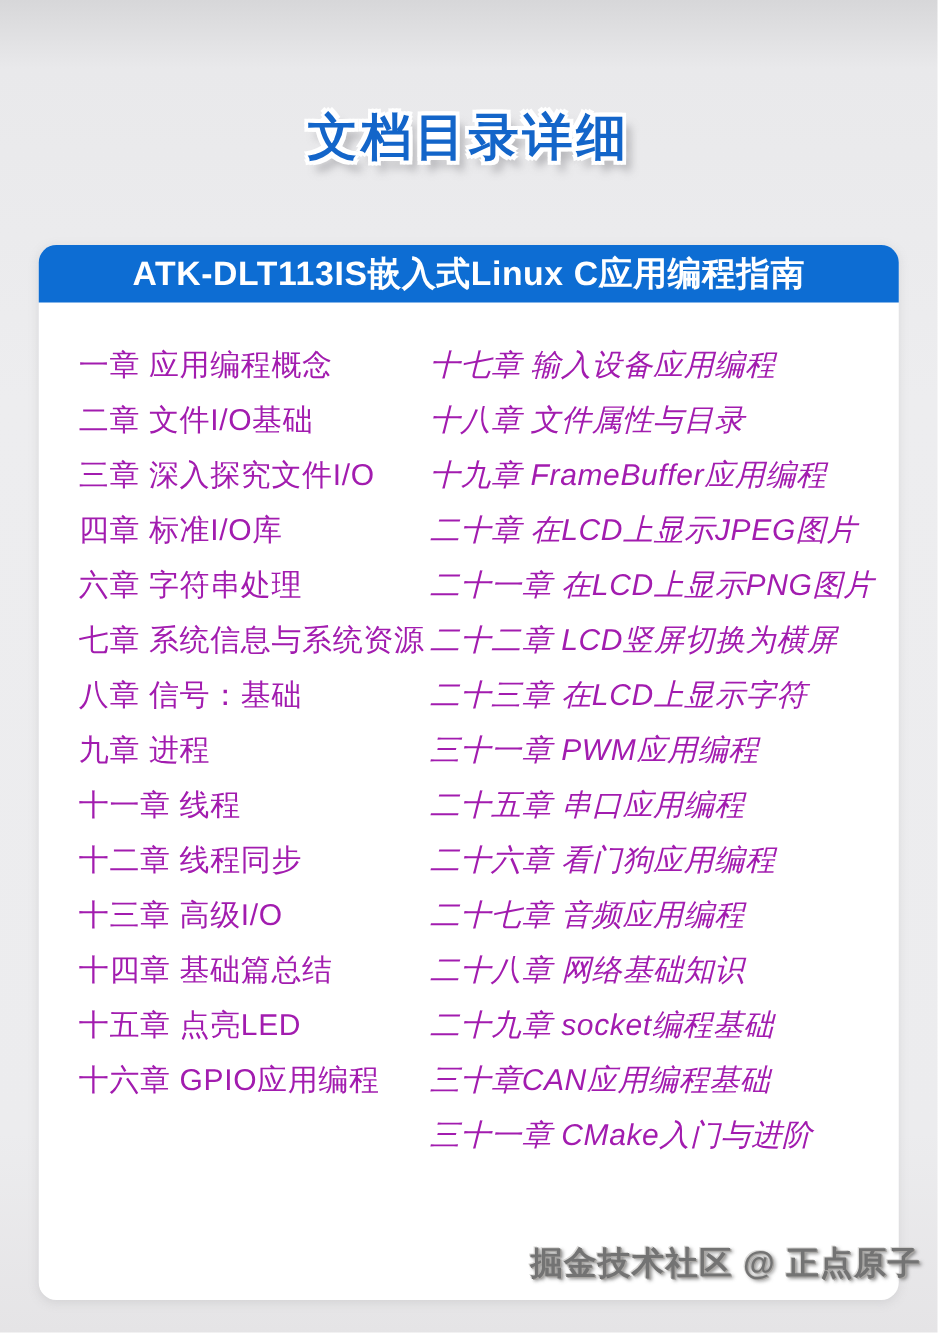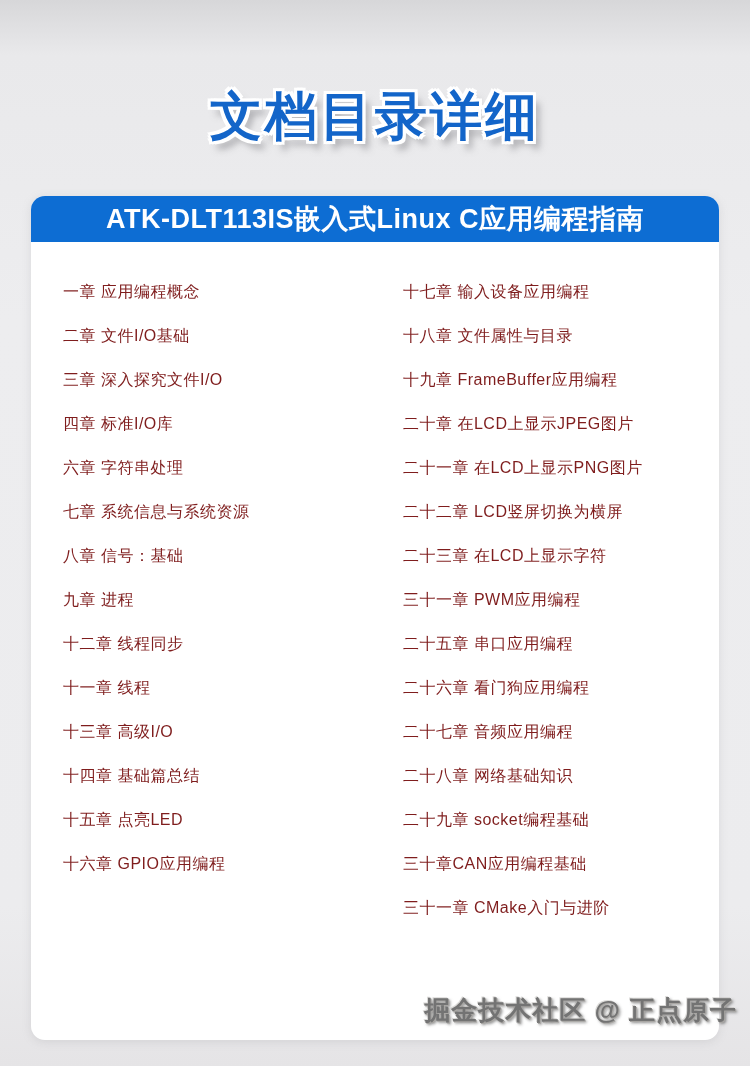"文档目录详细" .page-title { font-size: 52px -> 40px }
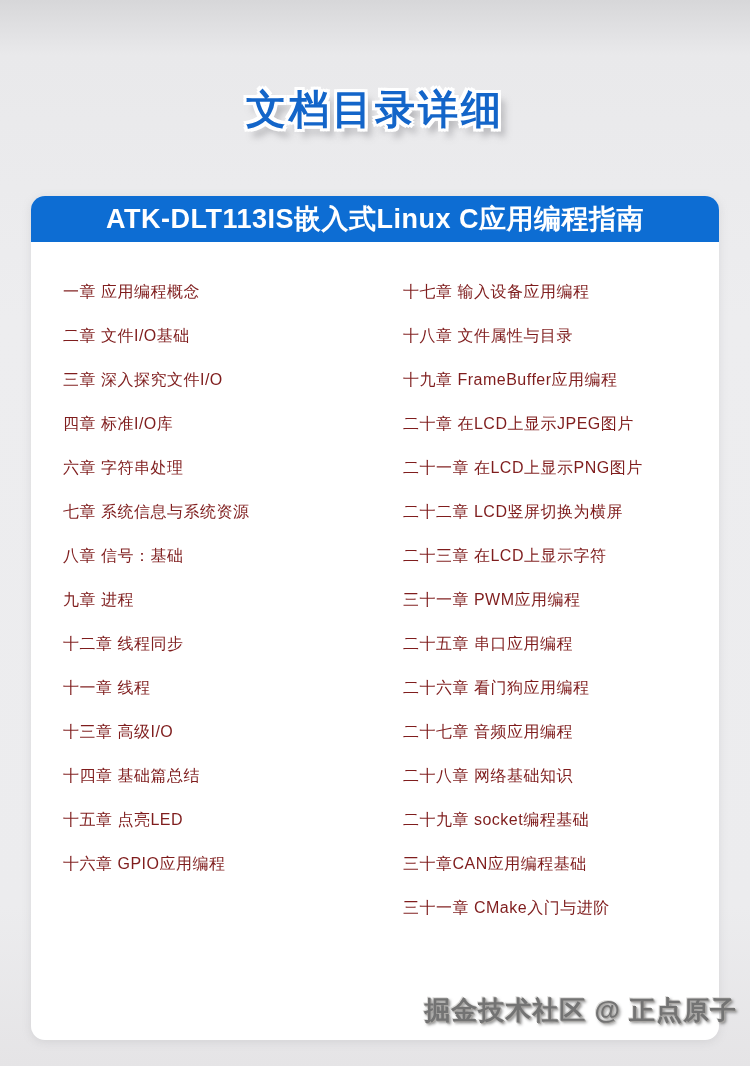"一章 应用编程概念" .toc-item { color: #7f1d1d -> #a21caf; font-size: 16px -> 24px }
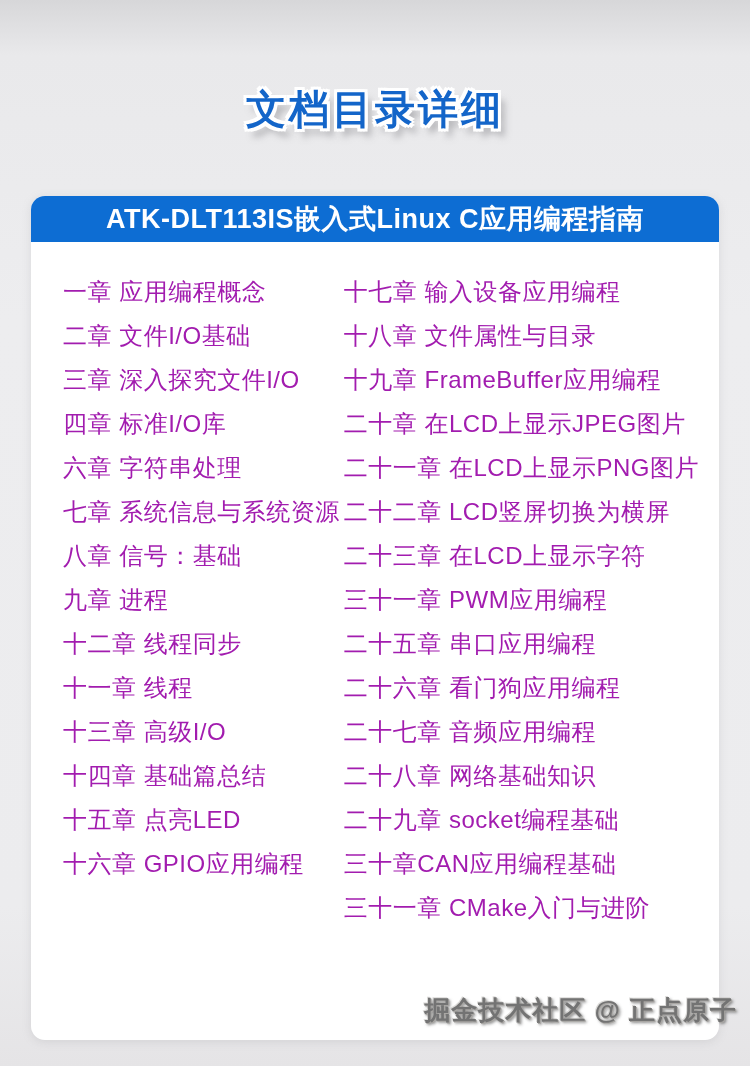"十七章 输入设备应用编程" .toc-col-right { font-style: none -> italic }
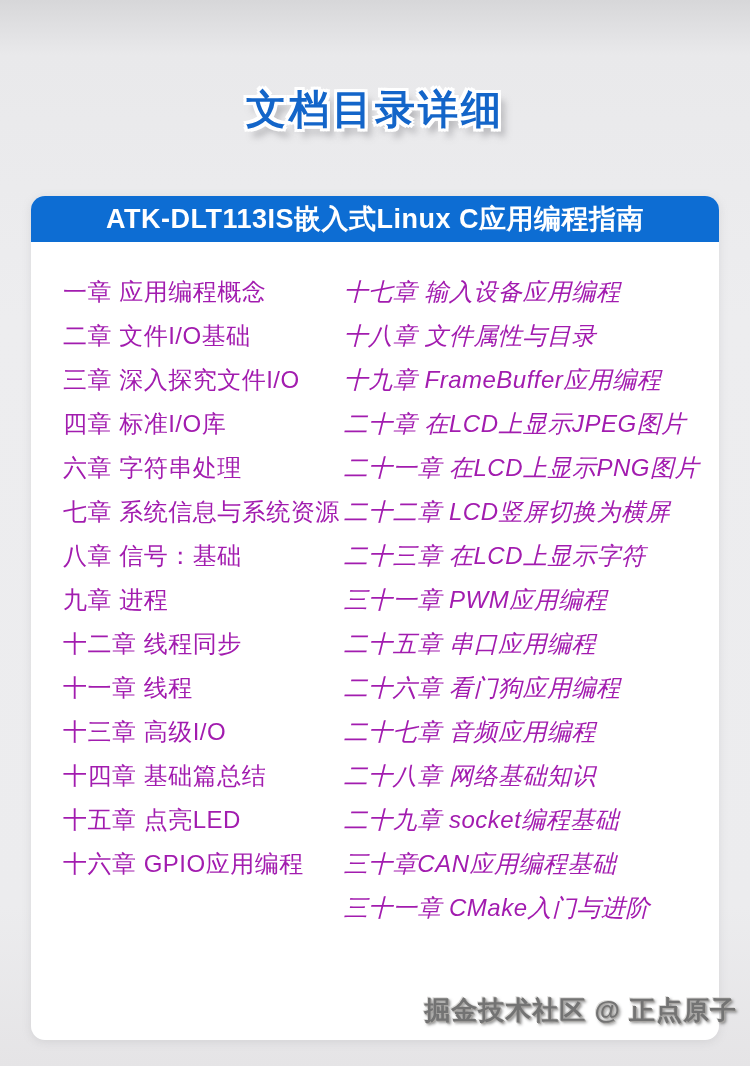"十二章 线程同步" div.toc-item { order: before "十一章 线程" -> after "十一章 线程" }
